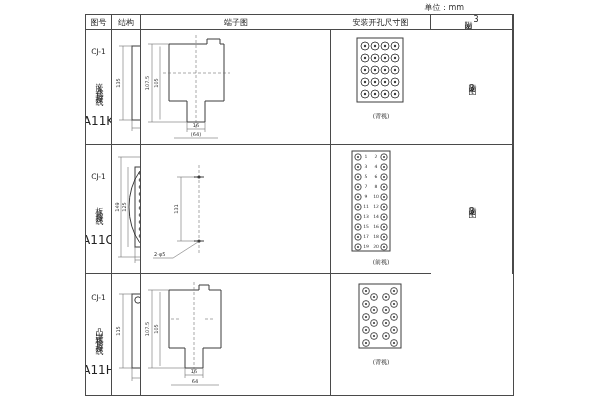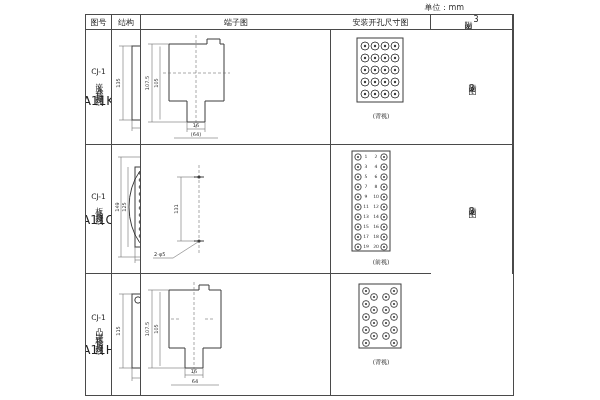"CJ-1" .structcell { gap: 0 -> 20px }
